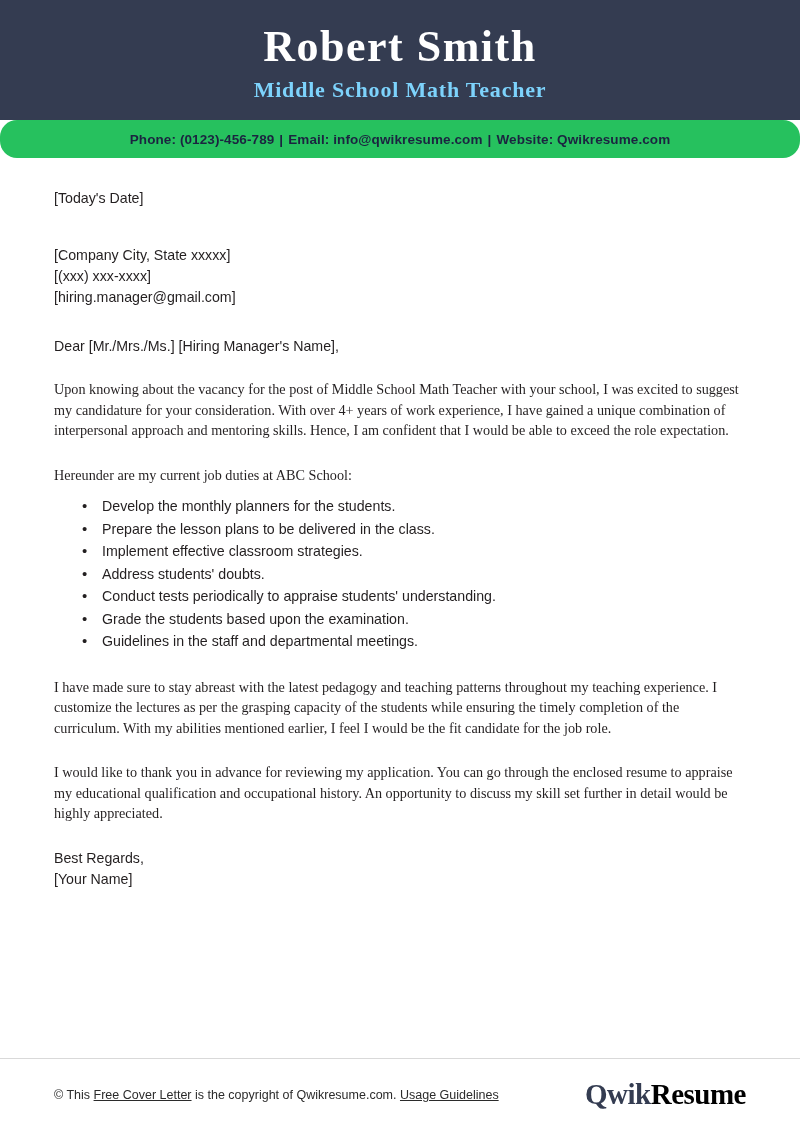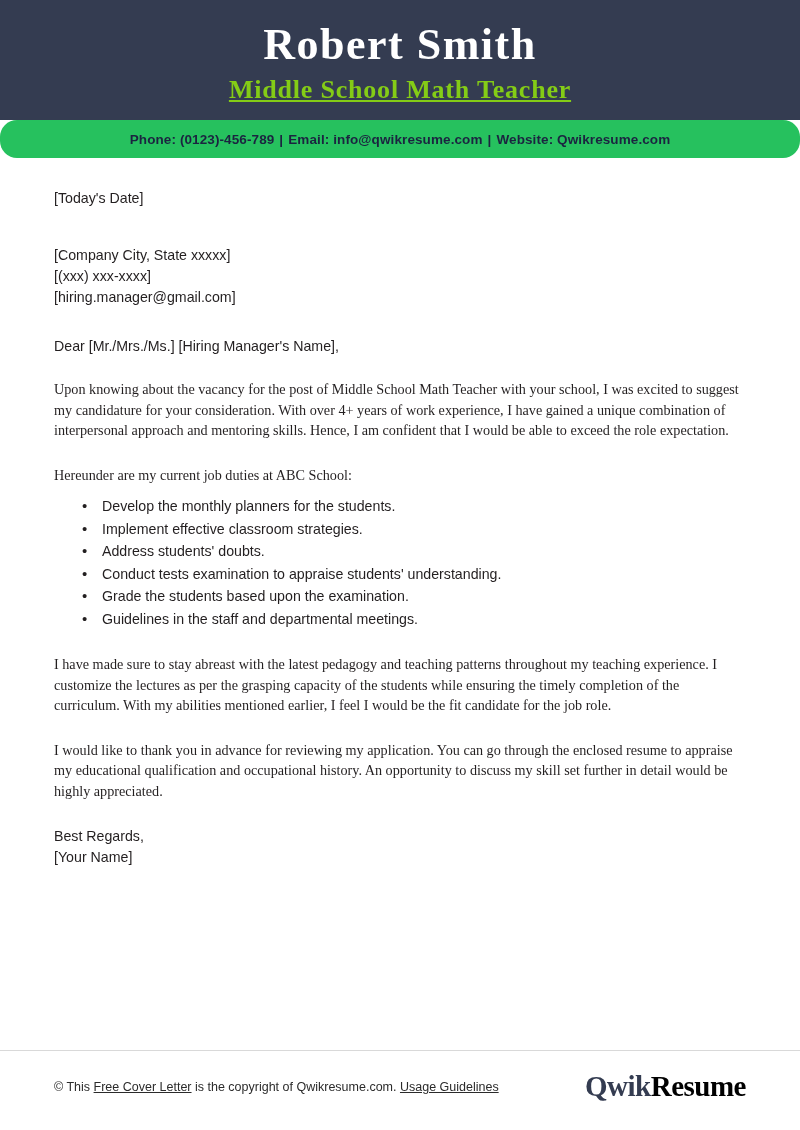"Middle School Math Teacher" .header-title { color: #84cc16 -> #7dd3fc; font-size: 26px -> 22px; text-decoration: underline -> none }
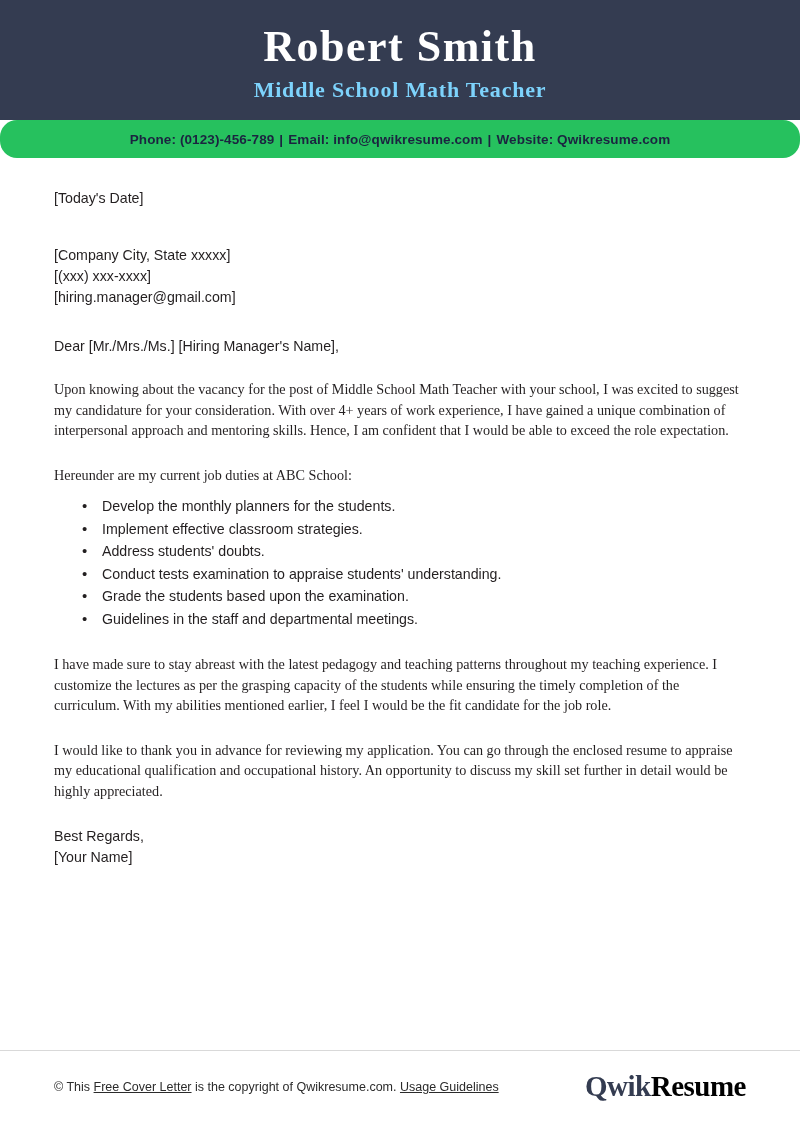"Prepare the lesson plans to" li { html: none -> <li>Prepare the lesson plans to be delivered in the class.</li> }
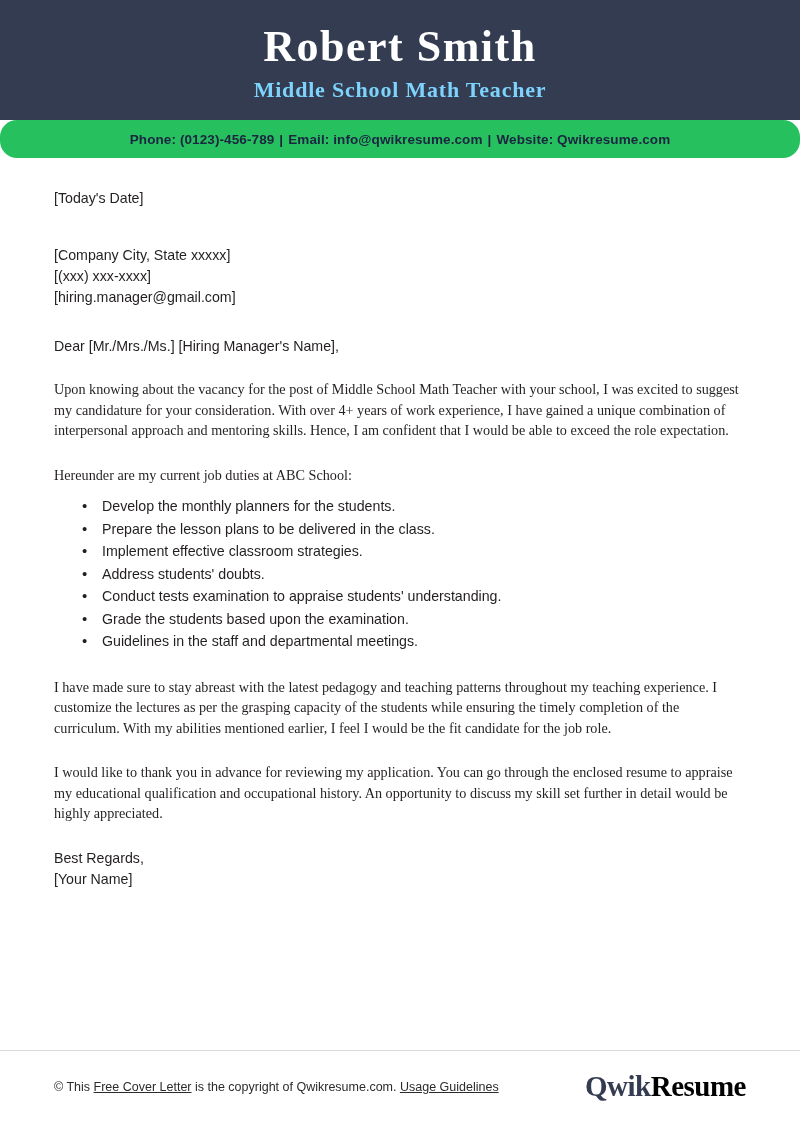"Conduct tests examination to appraise" li { text: examination -> periodically }
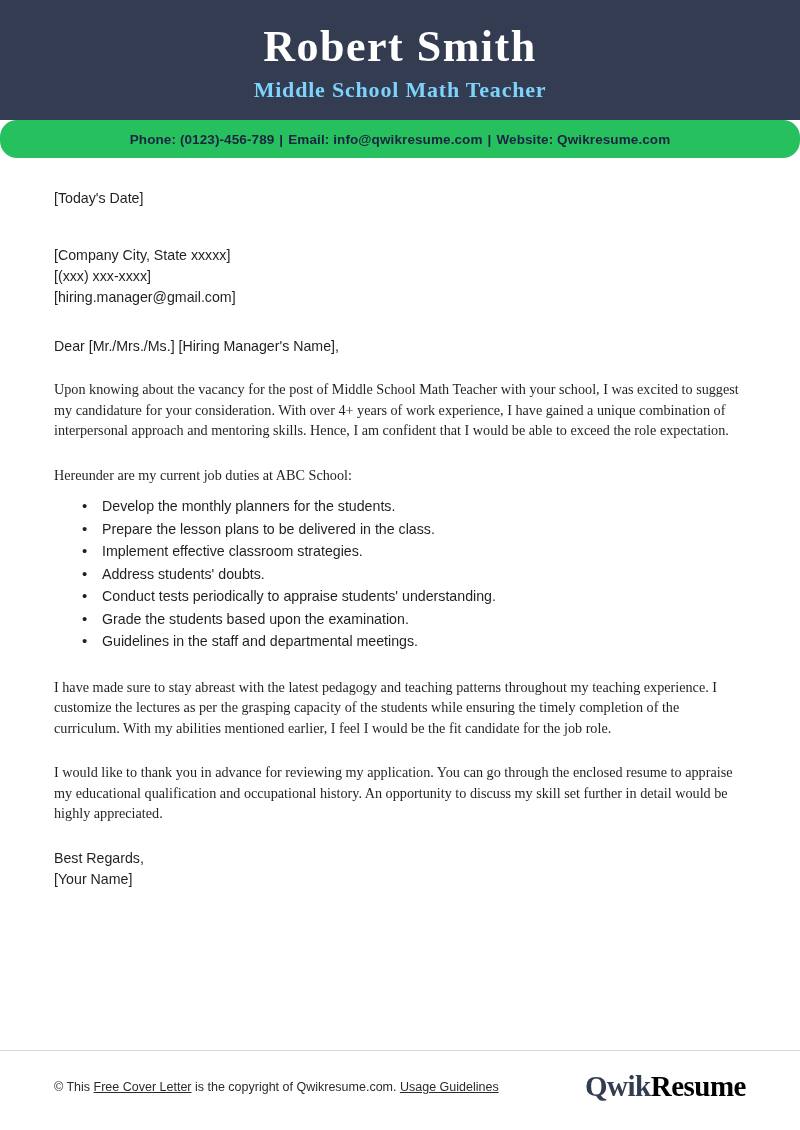"© This Free Cover Letter" .footer { bottom: 8px -> 0 }
